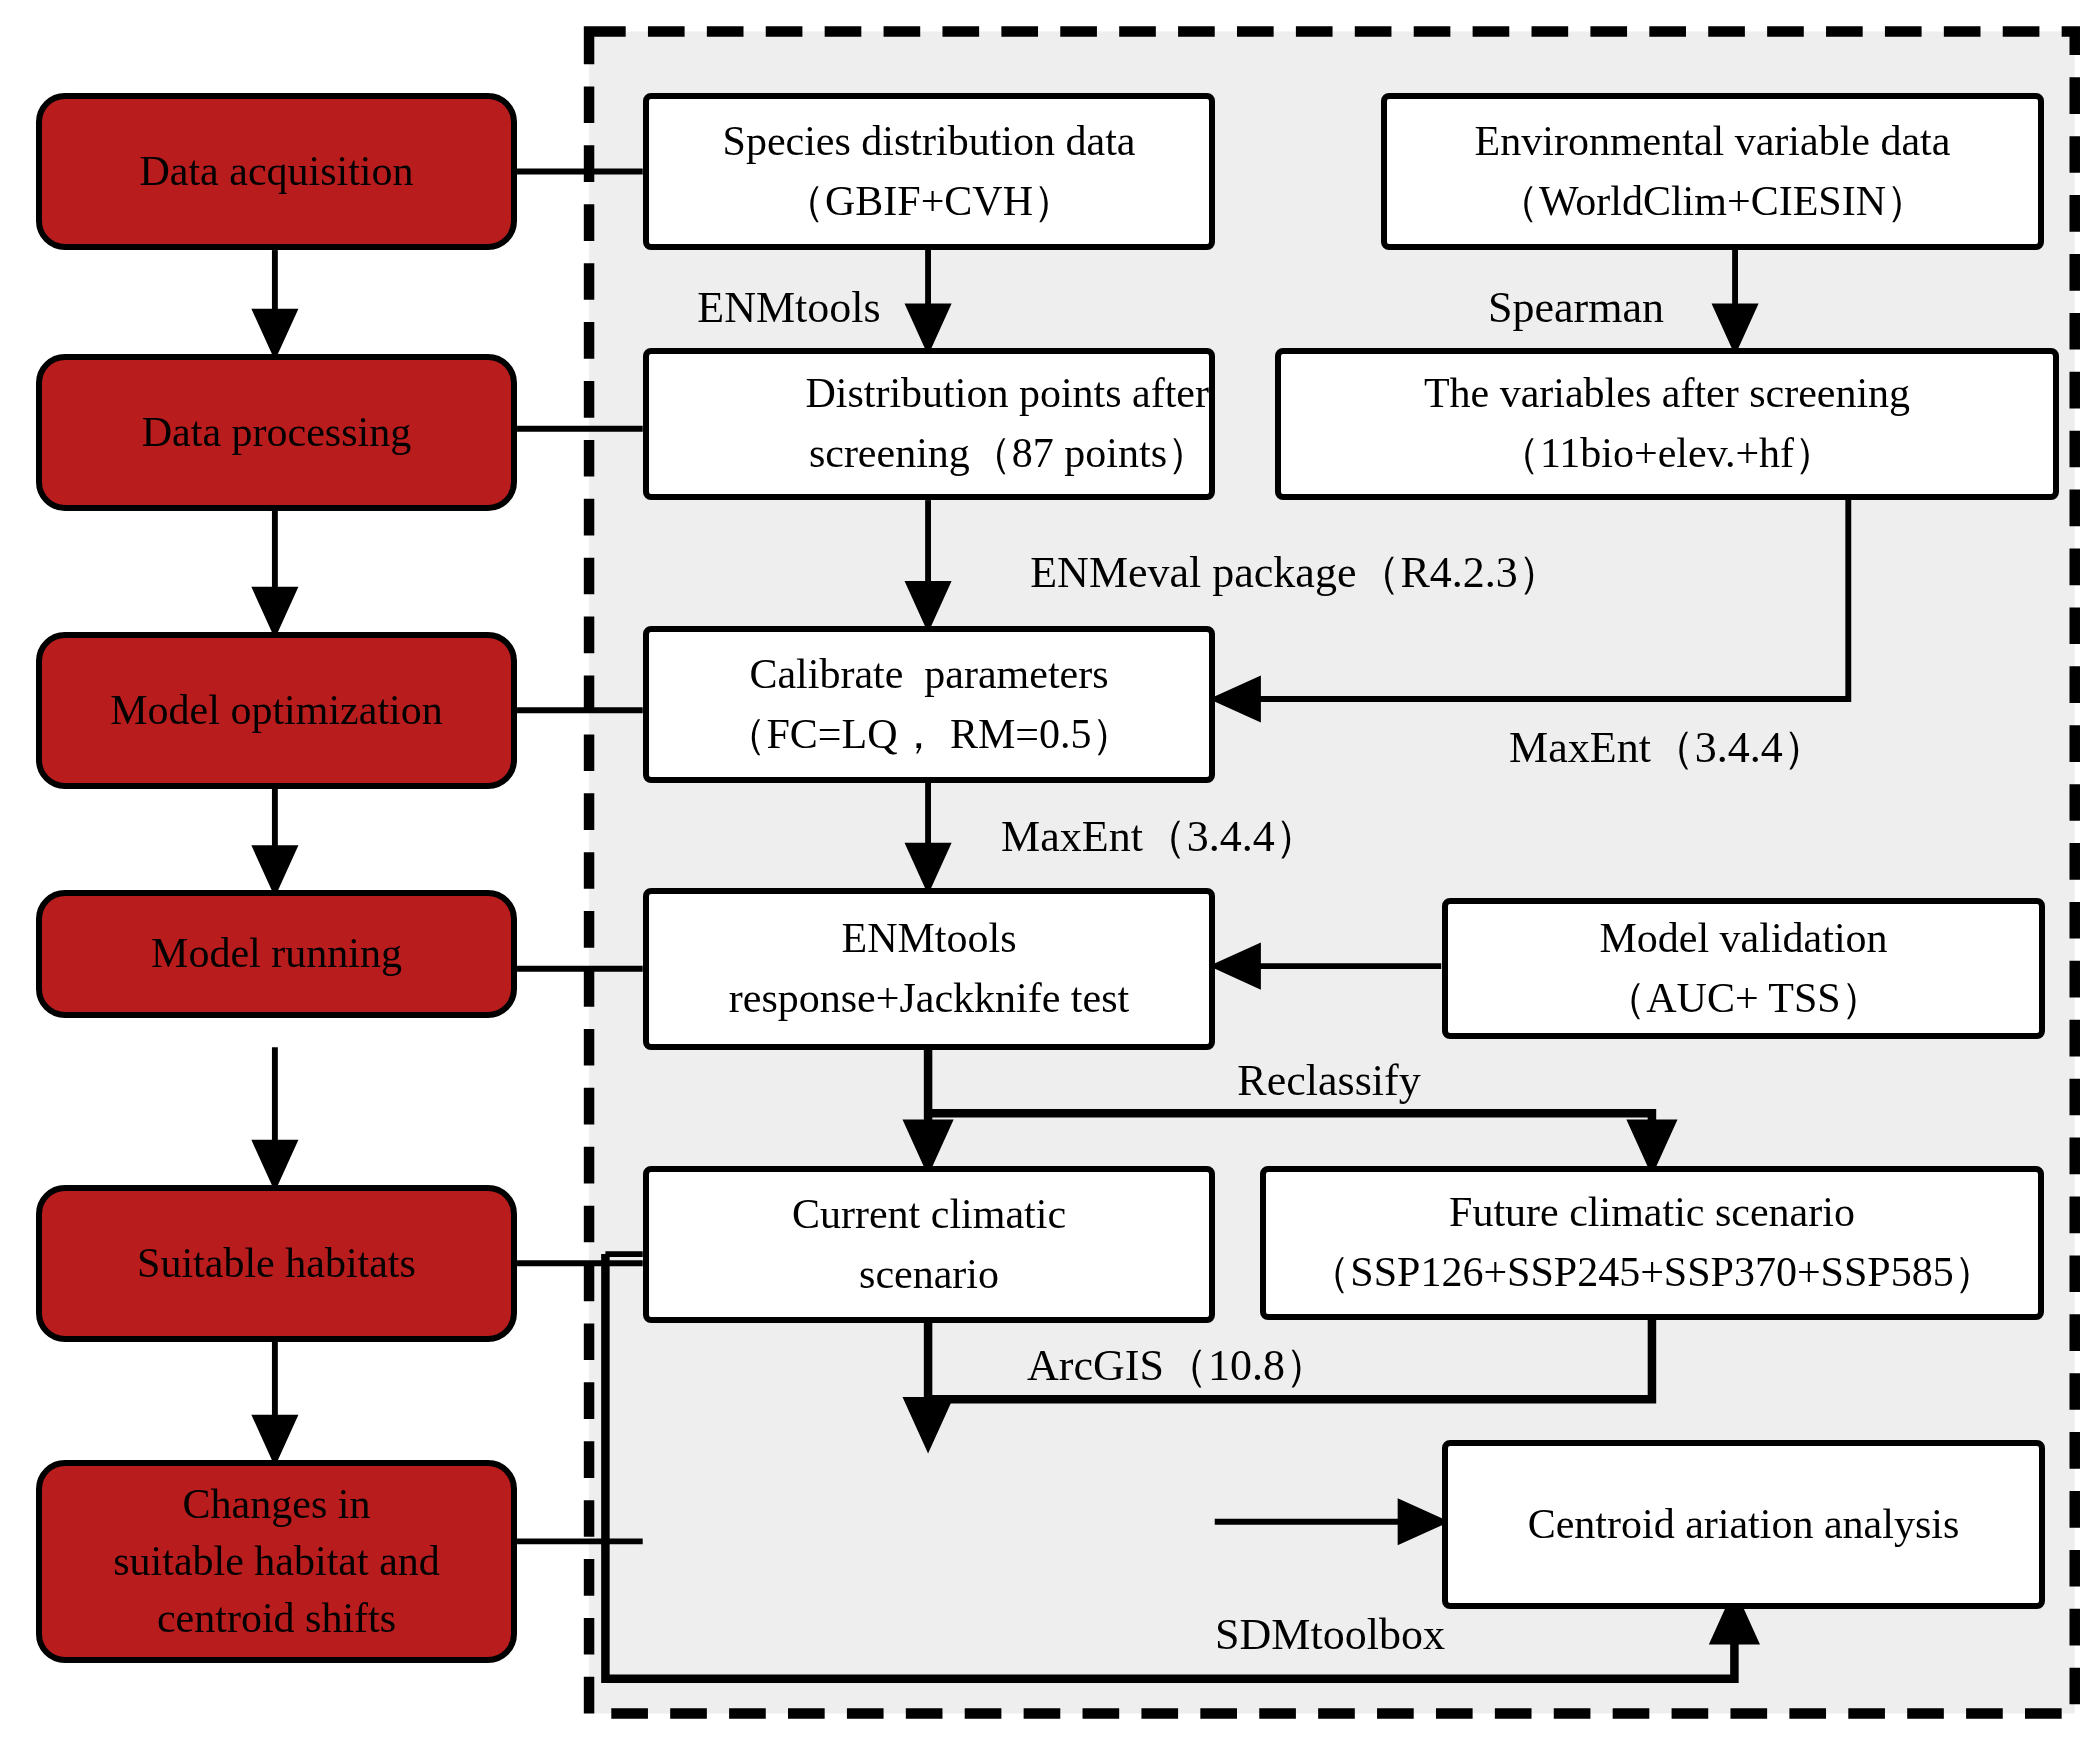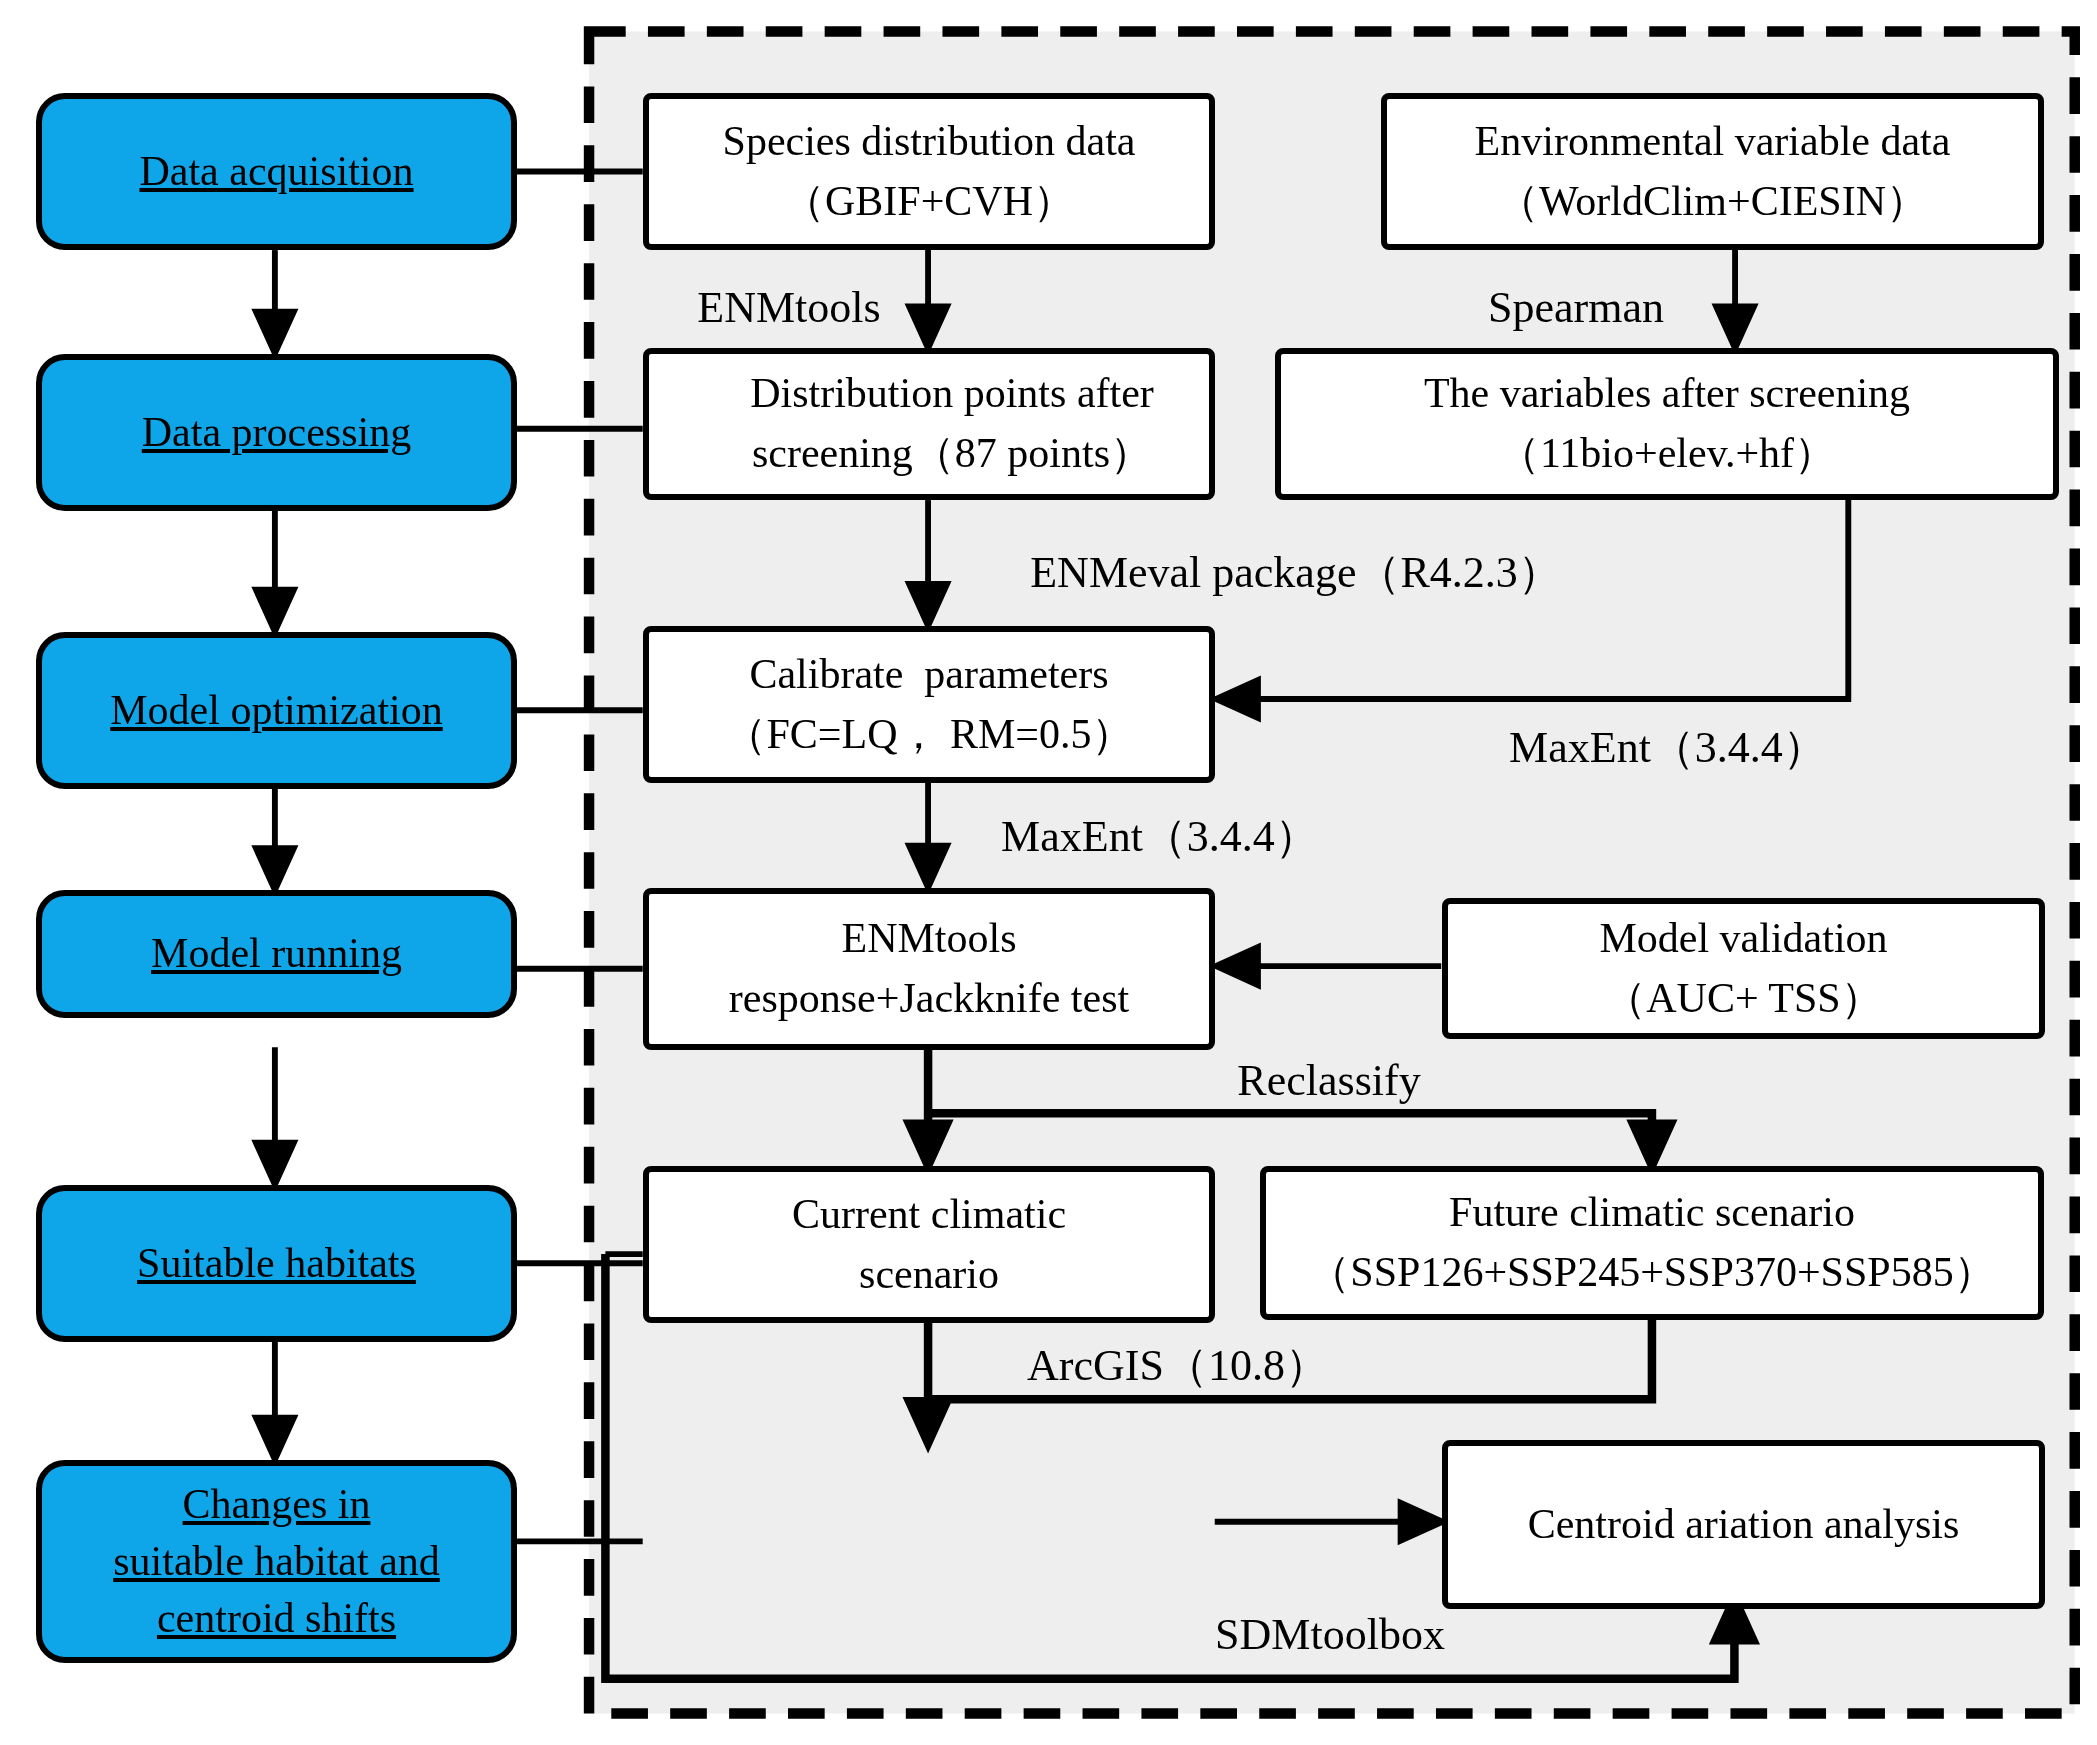"Data acquisition" .gray { background: #0ea5e9 -> #b91c1c; text-decoration: underline -> none }
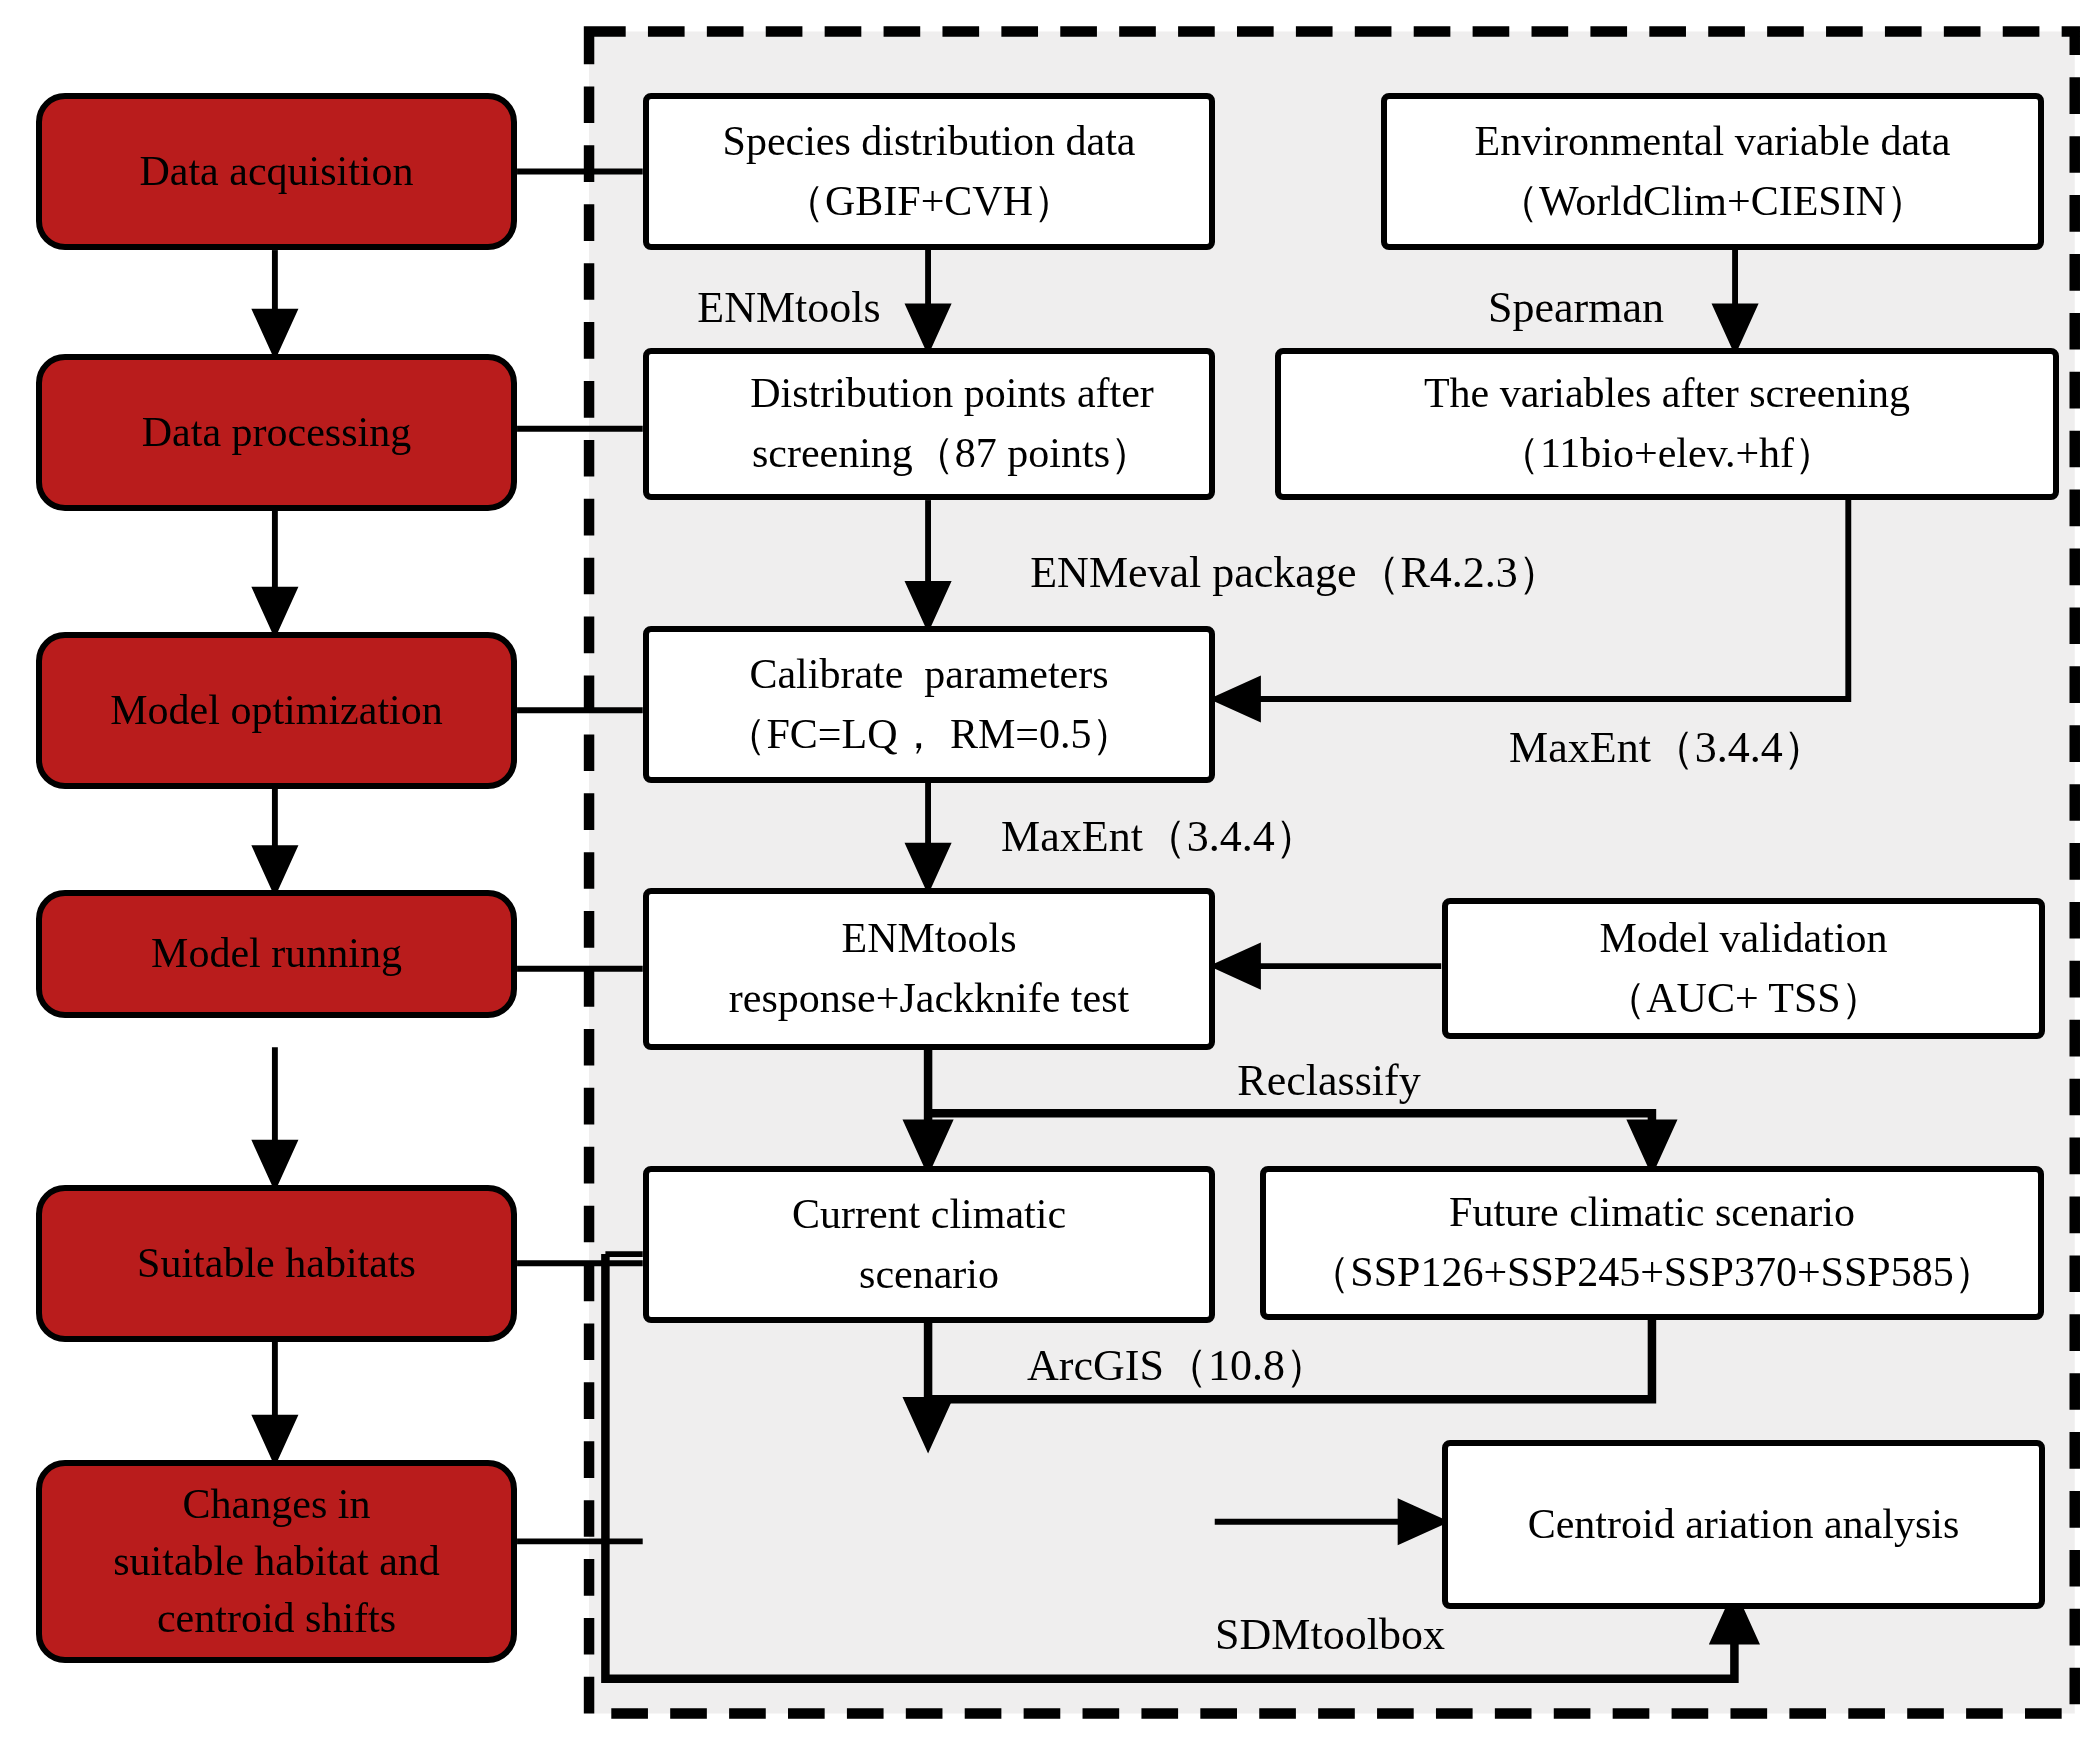"Distribution points after" .align-left { align-items: center -> flex-end }
